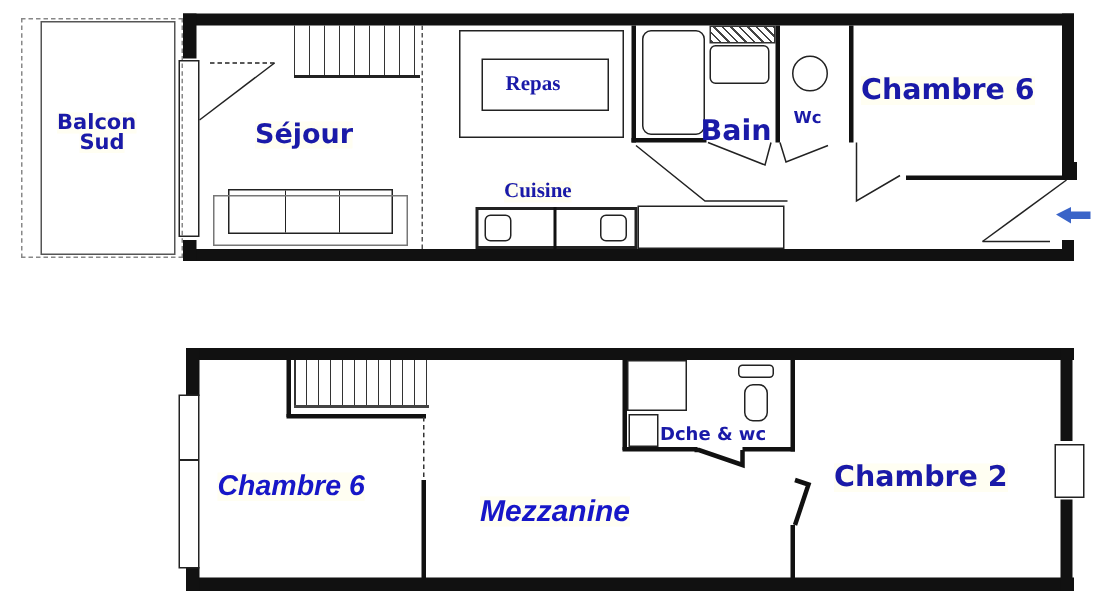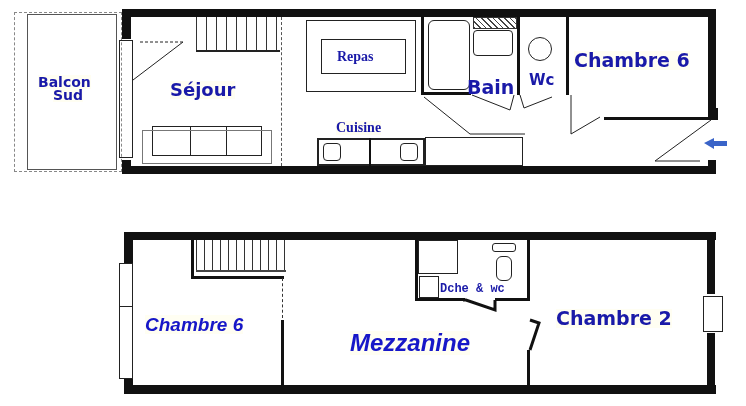"Wc" div.label { font-size: 15px -> 11px }
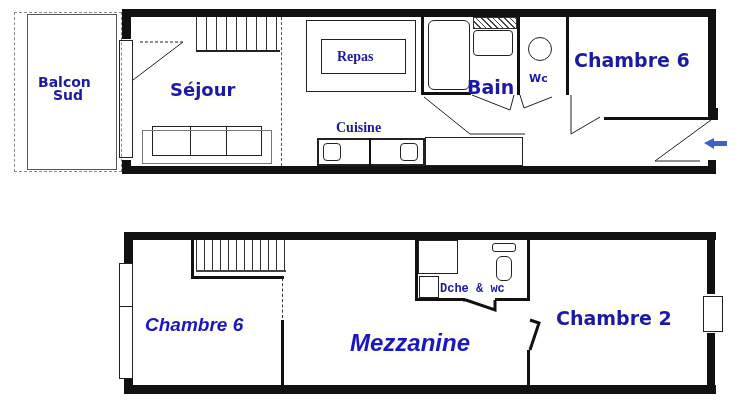"Dche & wc" div.label { font-family: Liberation Mono, monospace -> none }
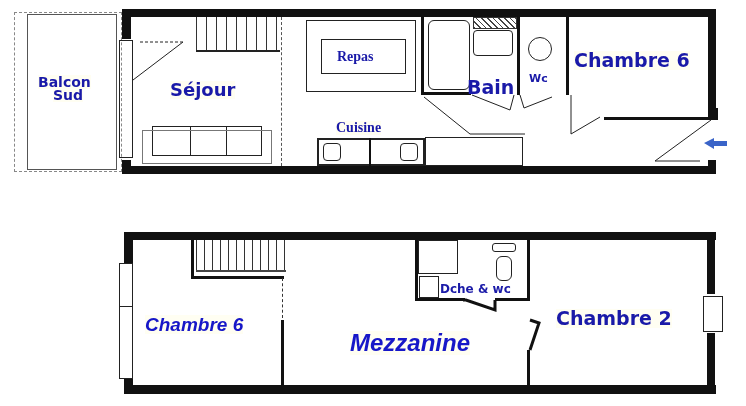"Mezzanine" div.label { font-size: 24px -> 20px; left: 350px -> 320px }
